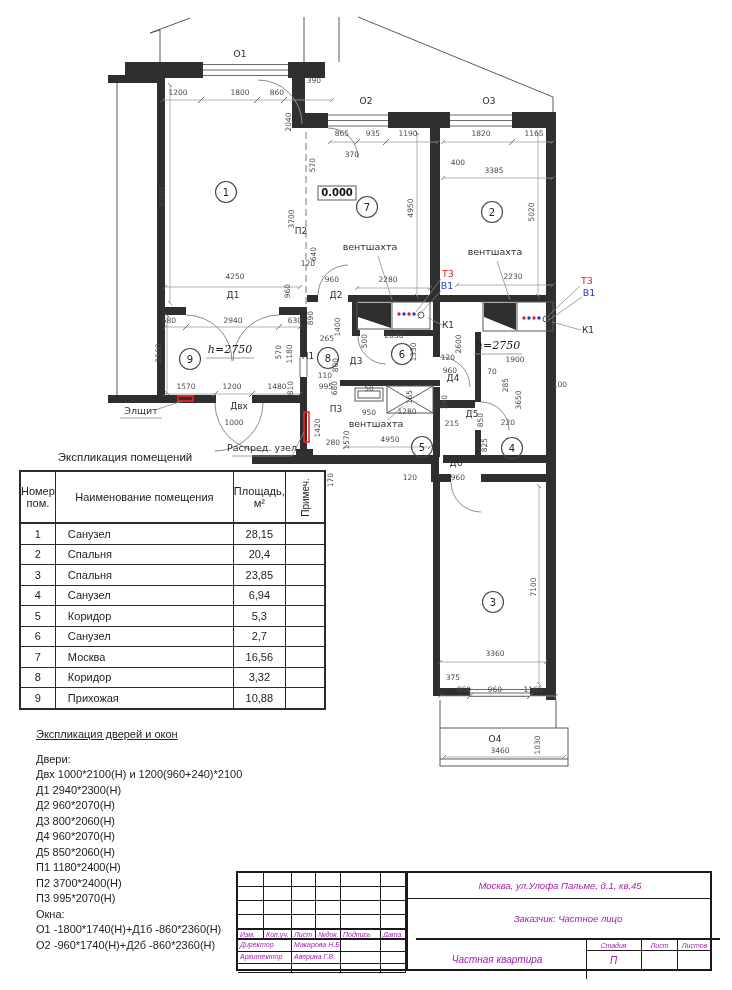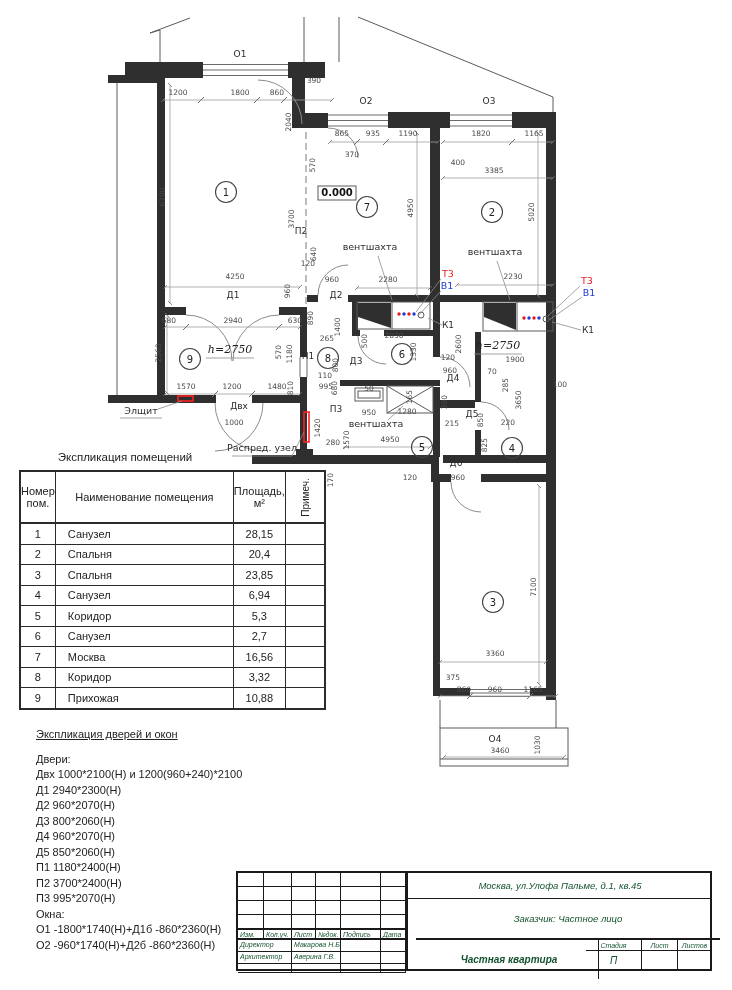"Москва, ул.Улофа Пальме, д.1, кв.45" .tb { color: #14532d -> #a21caf }
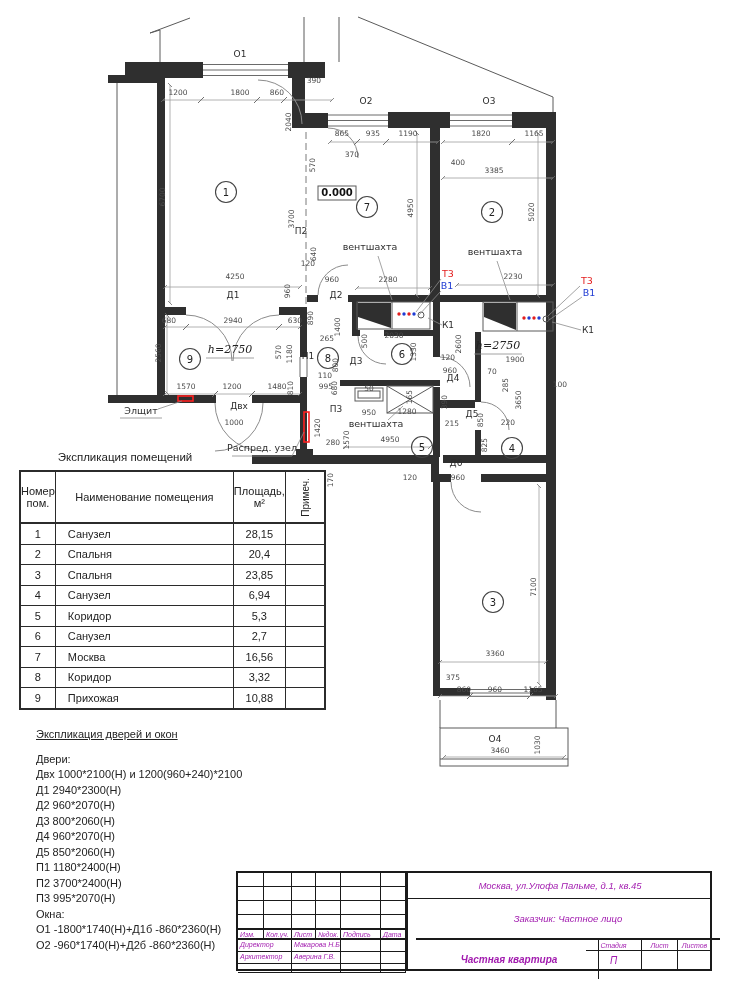"Частная квартира" .project { font-weight: bold -> none; left: 12px -> 0 }
